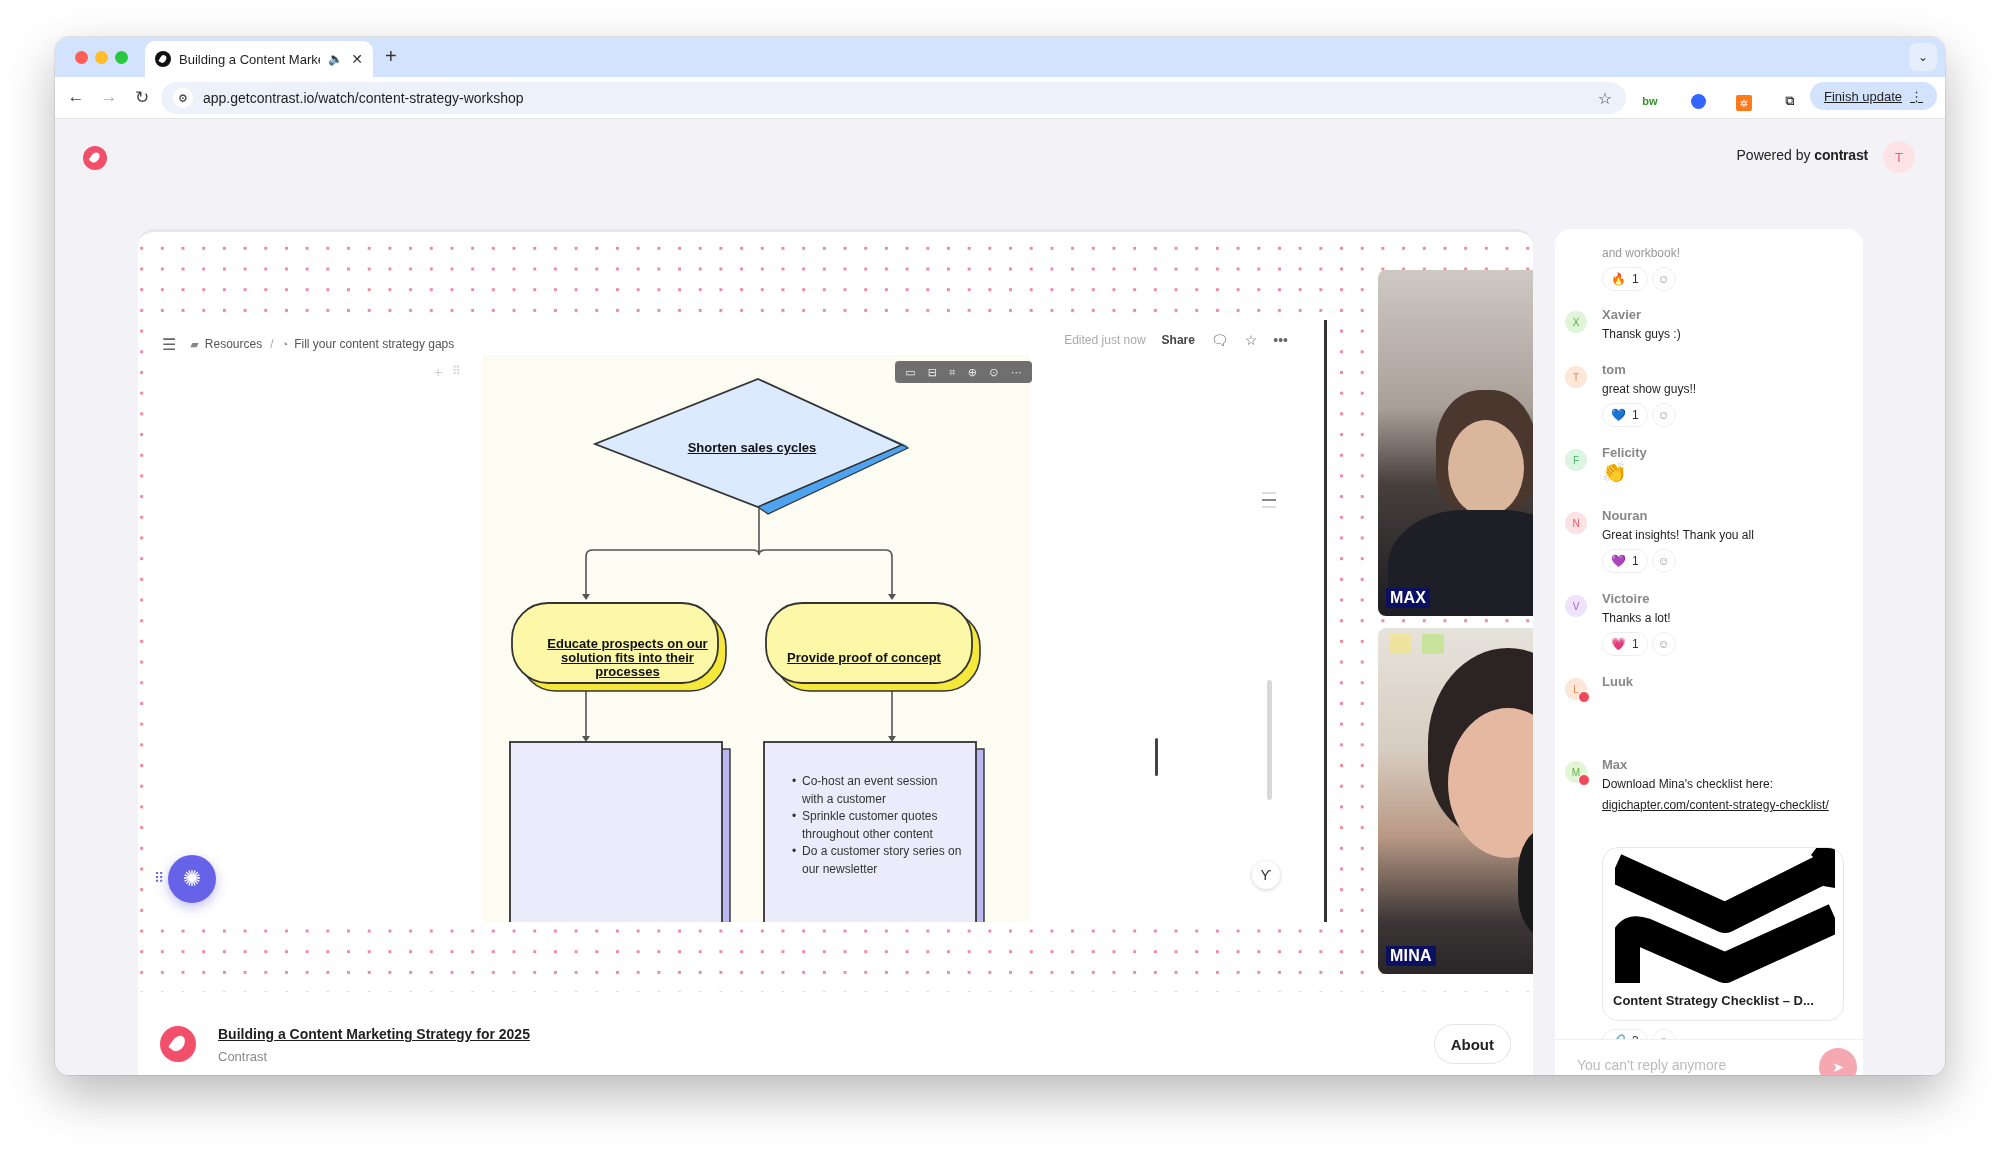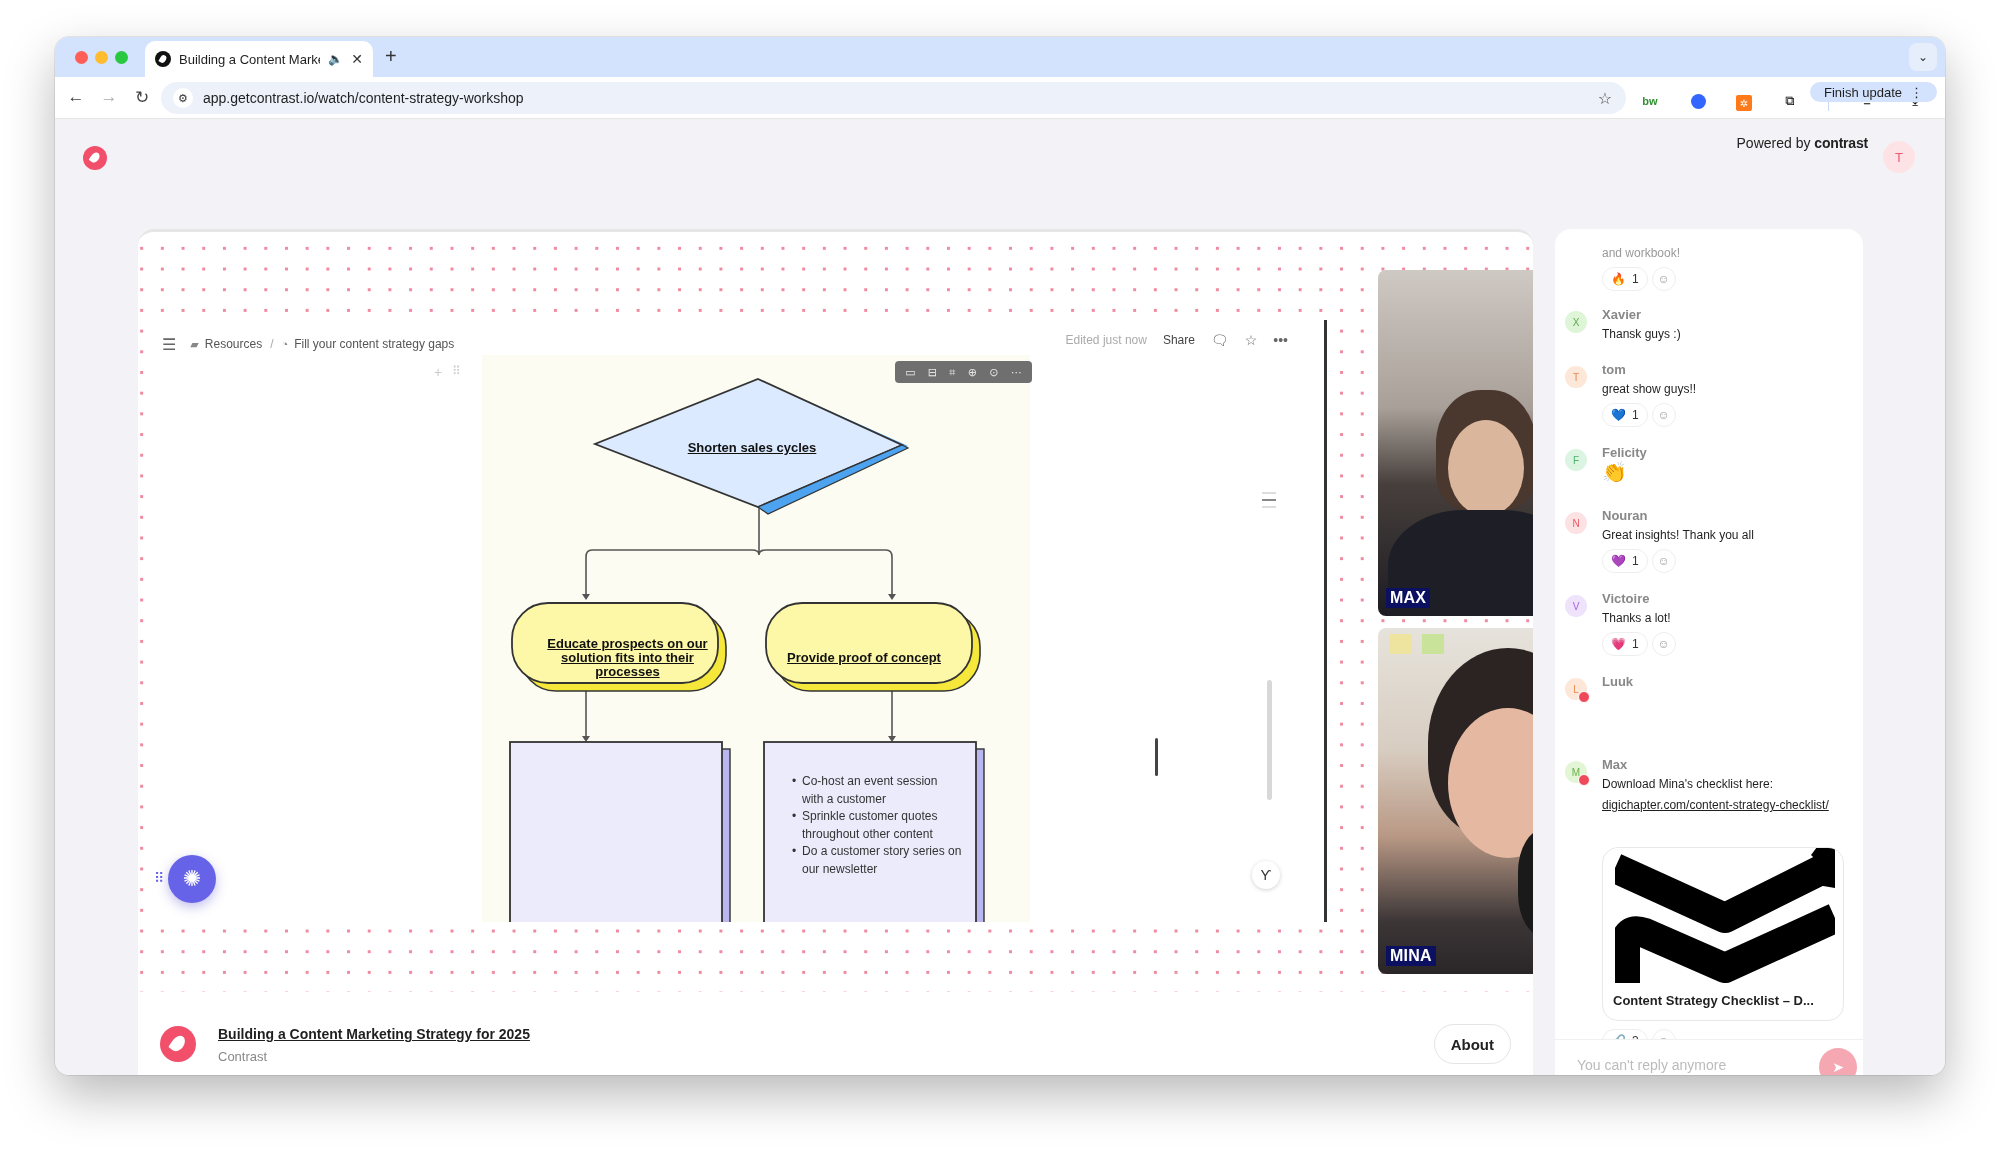"Finish update" .finish-update { height: 20px -> 28px; text-decoration: none -> underline }
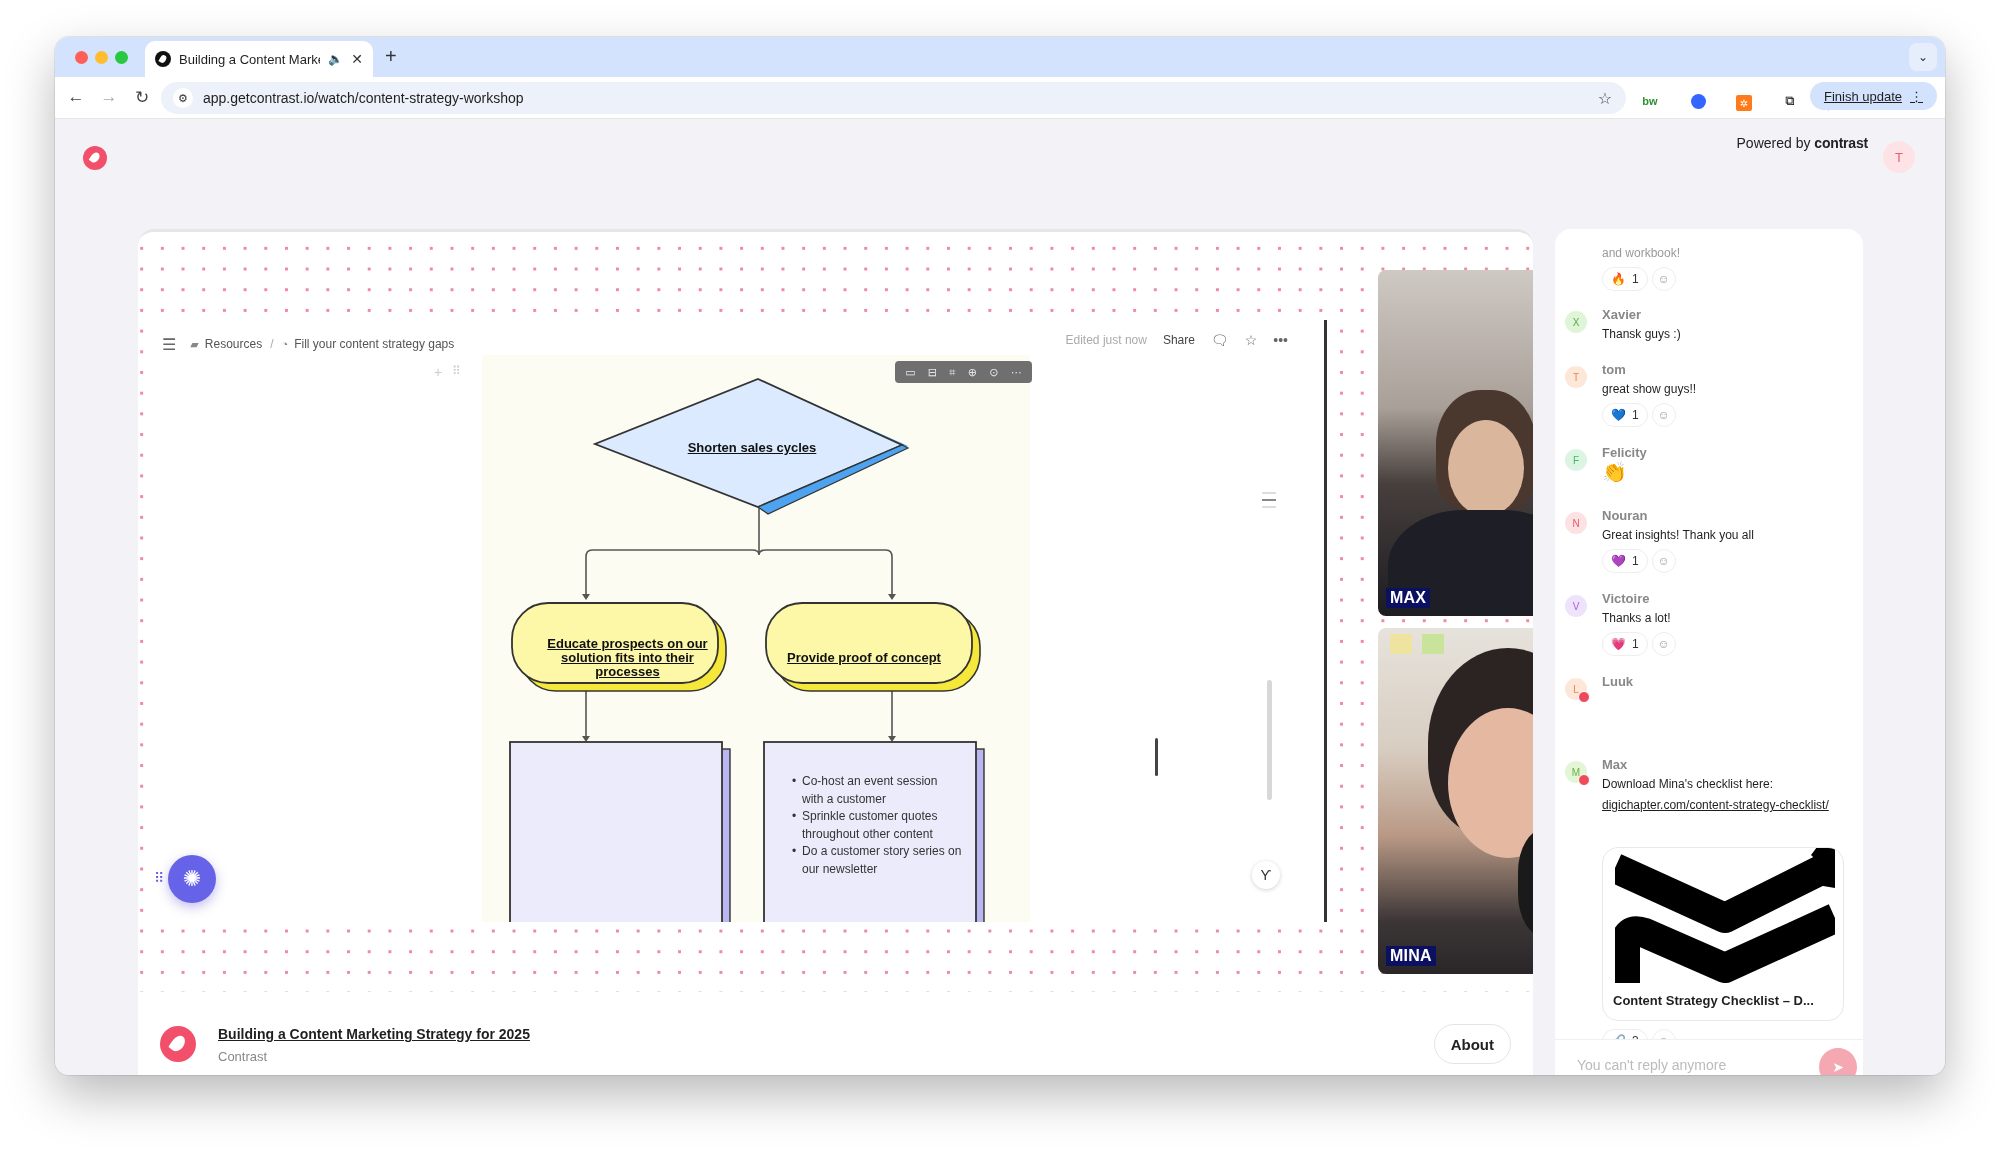"Powered by contrast" .powered { top: 16px -> 28px }
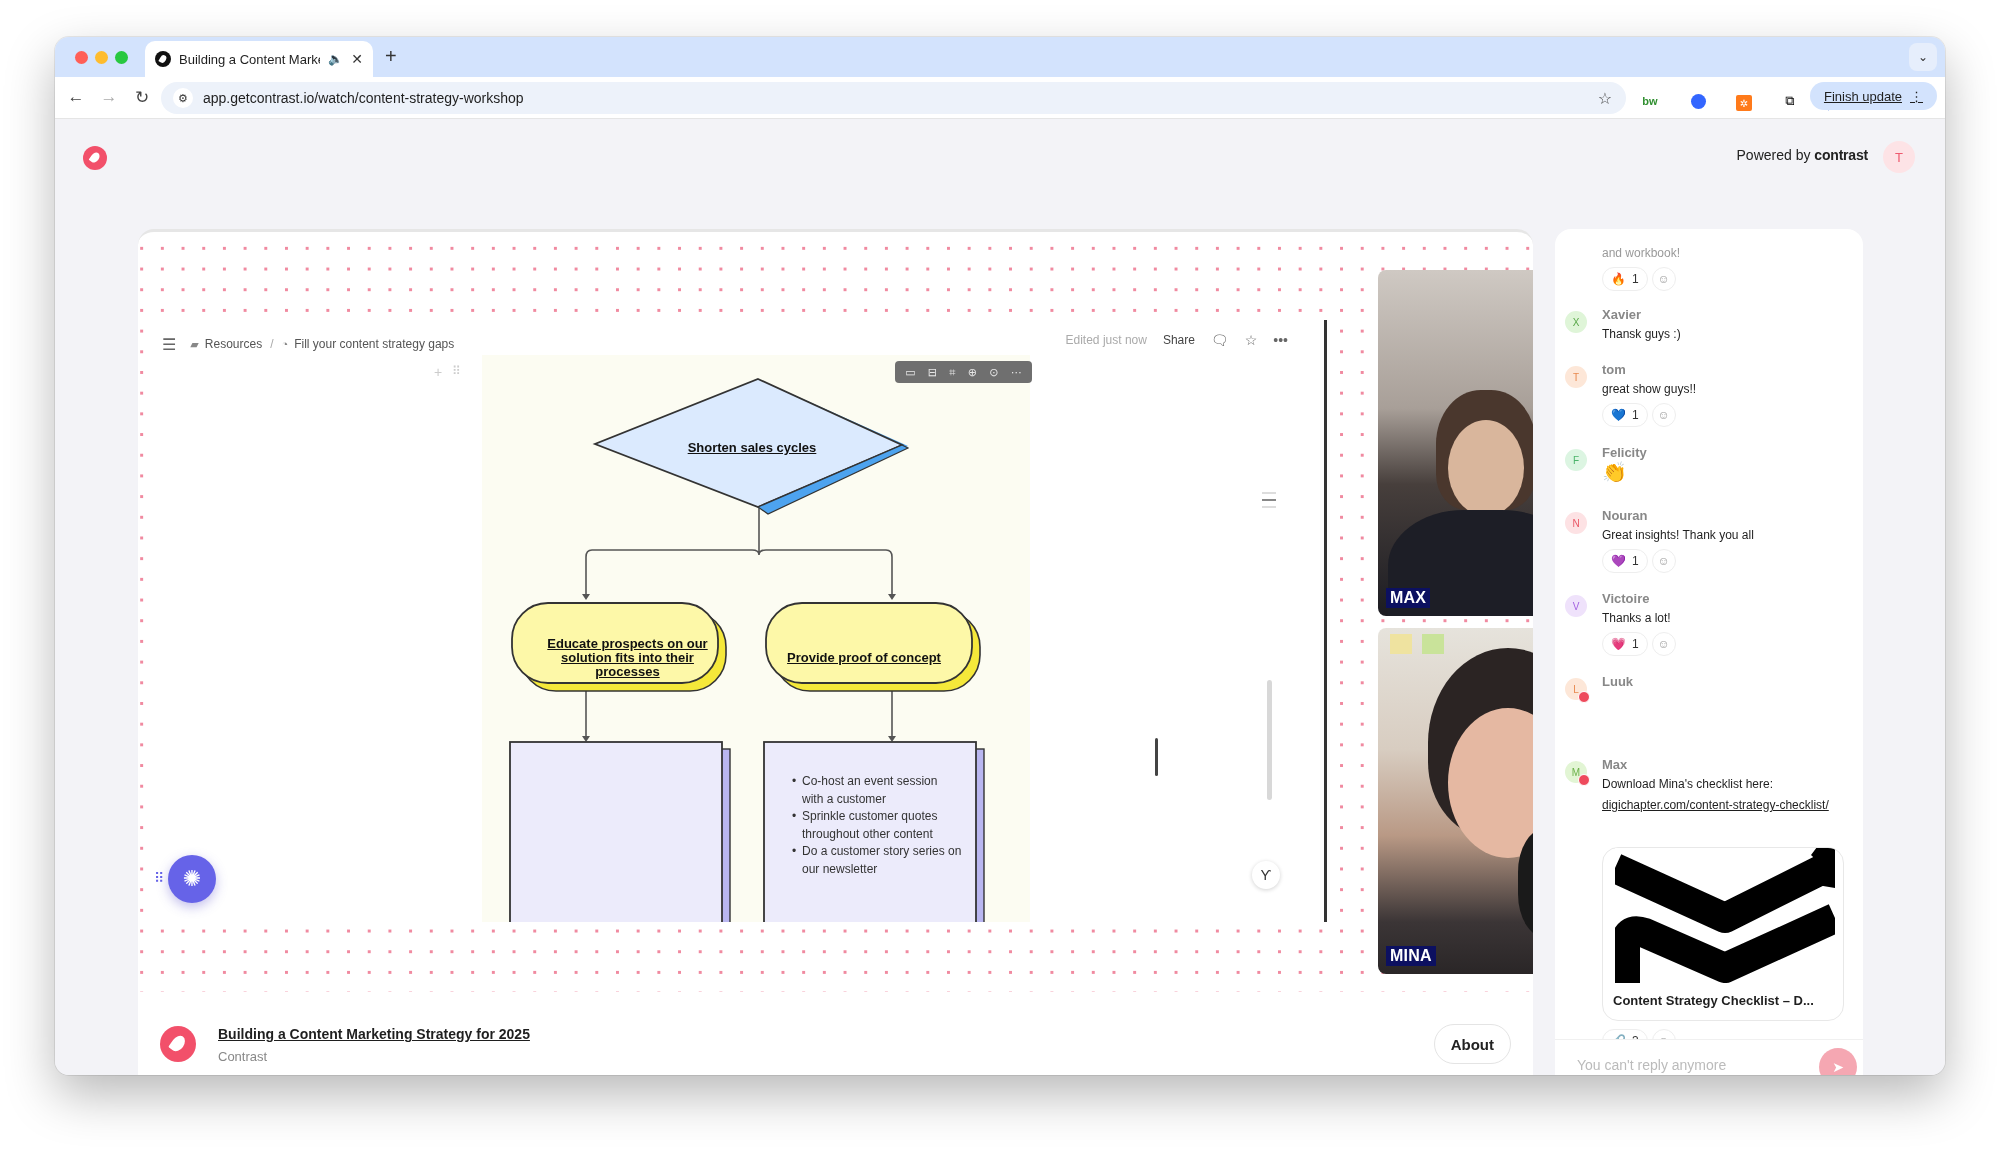"Share" .share { font-weight: none -> bold }
